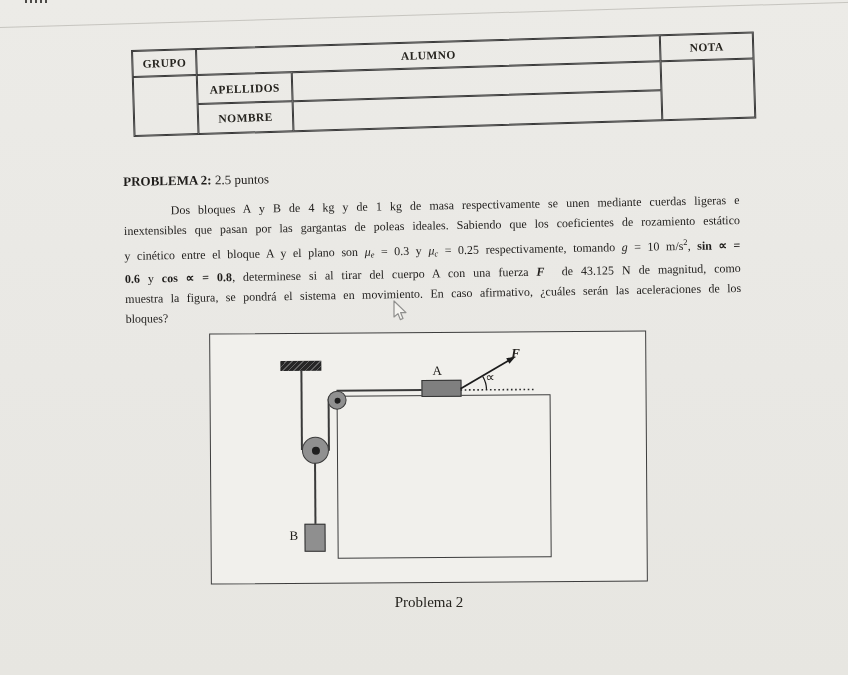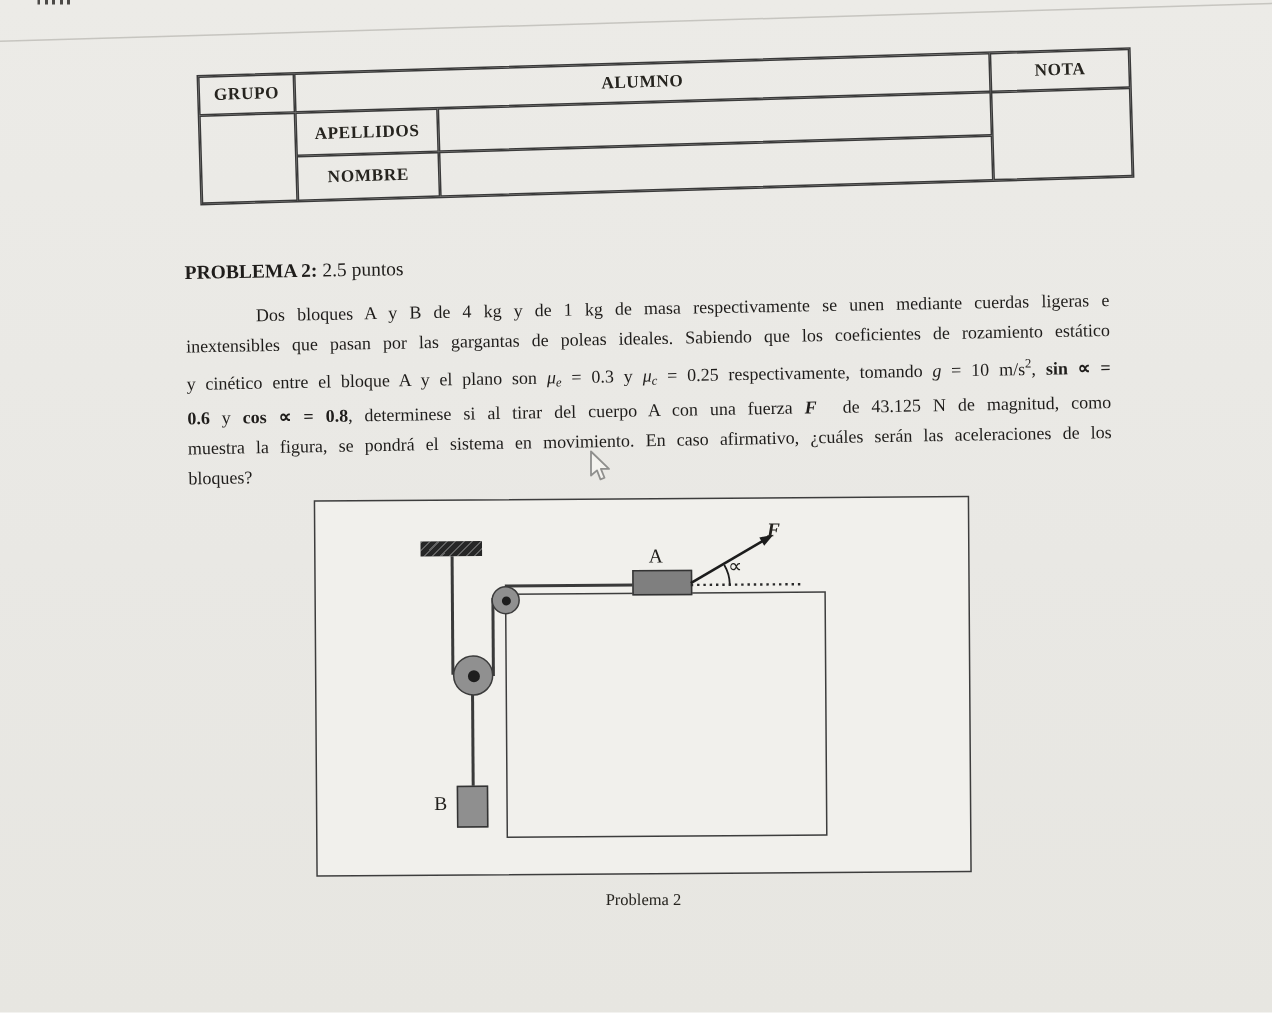"Problema 2" .caption { font-size: 11px -> 15px }
